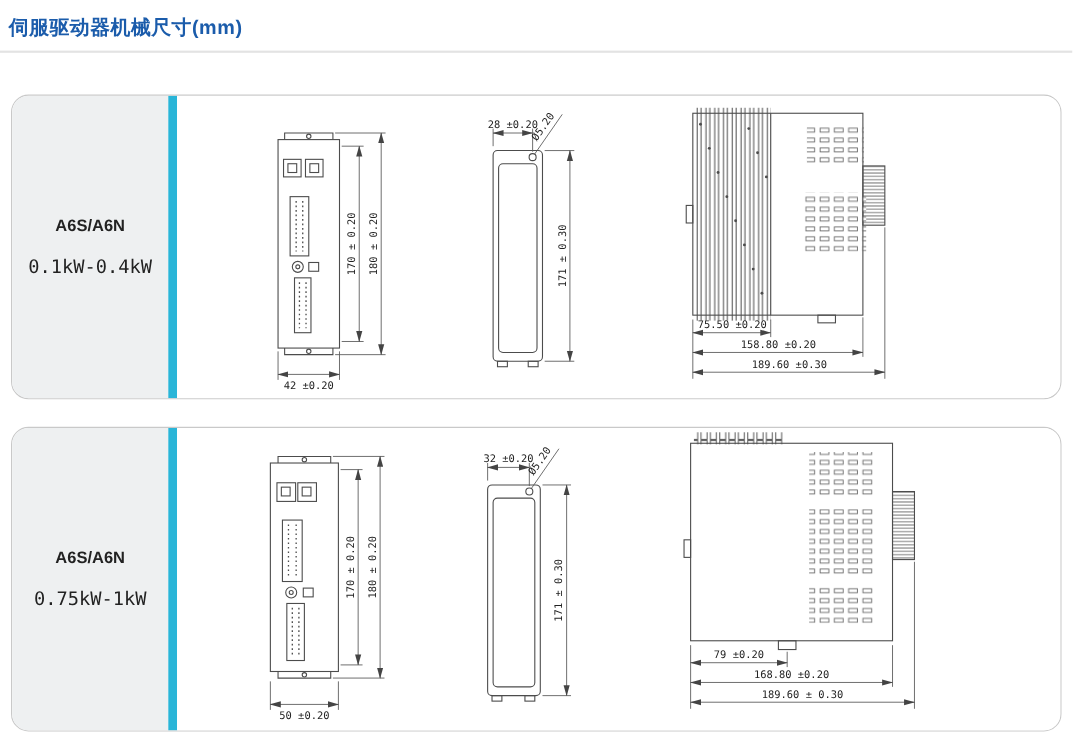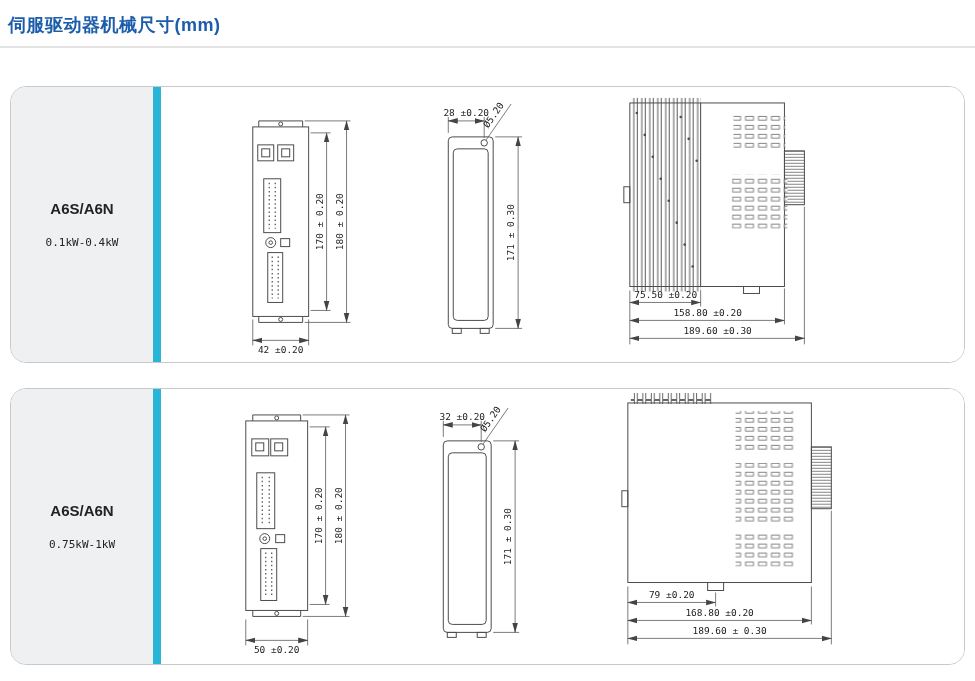"0.1kW-0.4kW" .power { font-size: 11px -> 17px }
